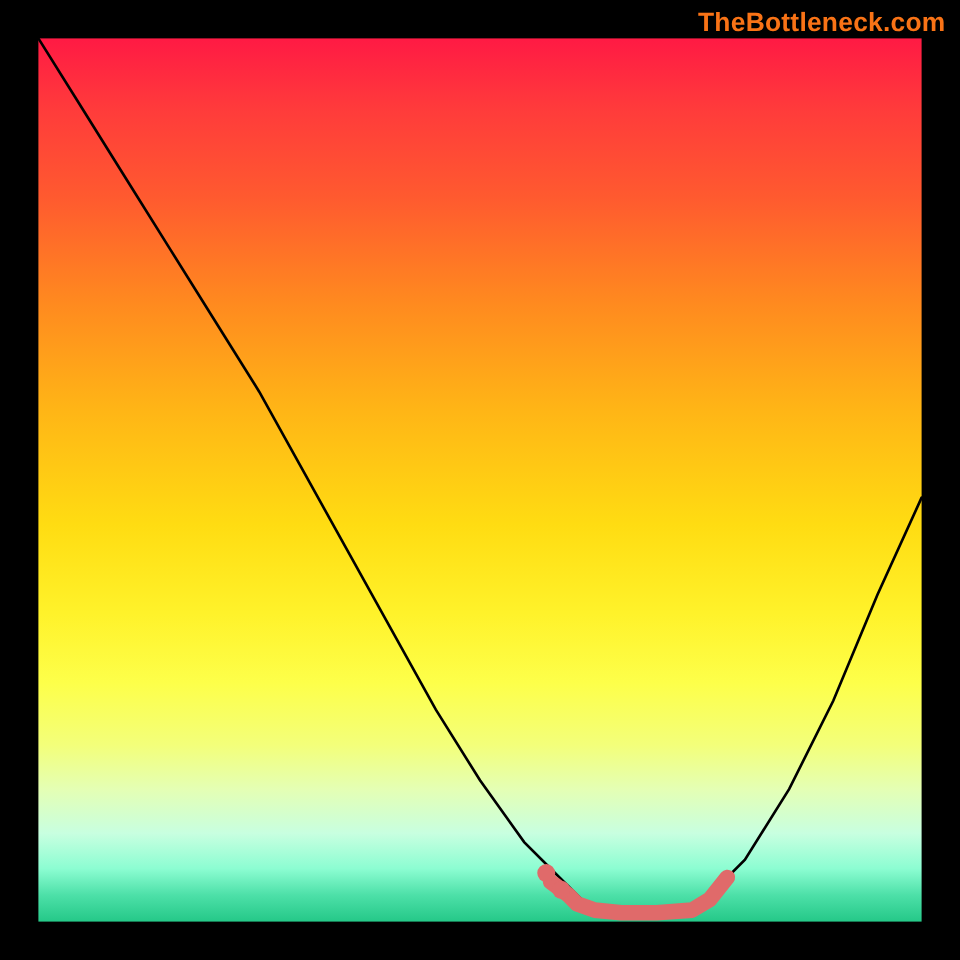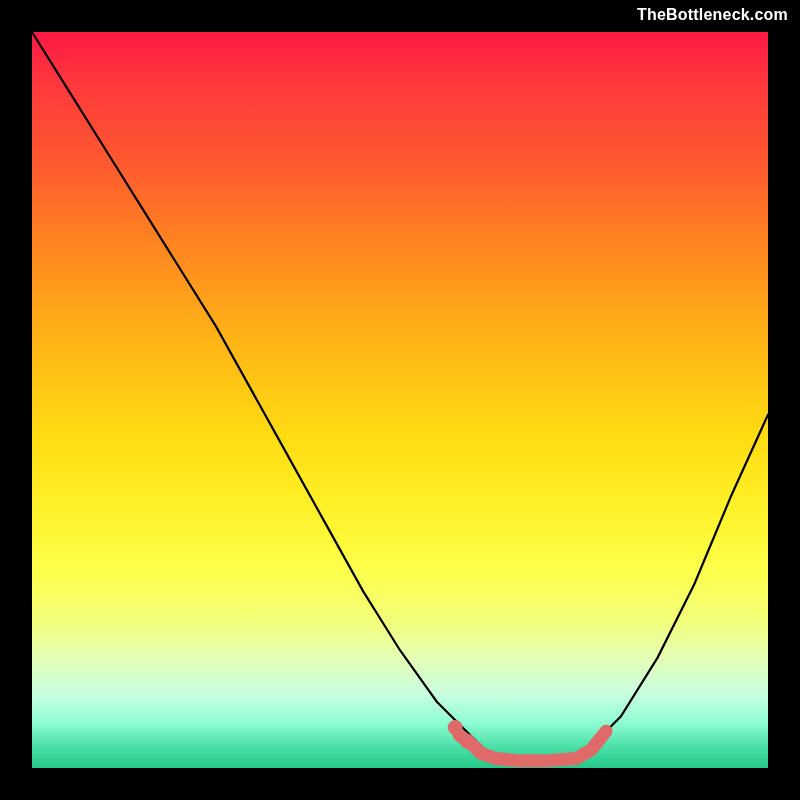"TheBottleneck.com" .watermark { color: #ffffff -> #f97316; font-size: 16px -> 22px }
